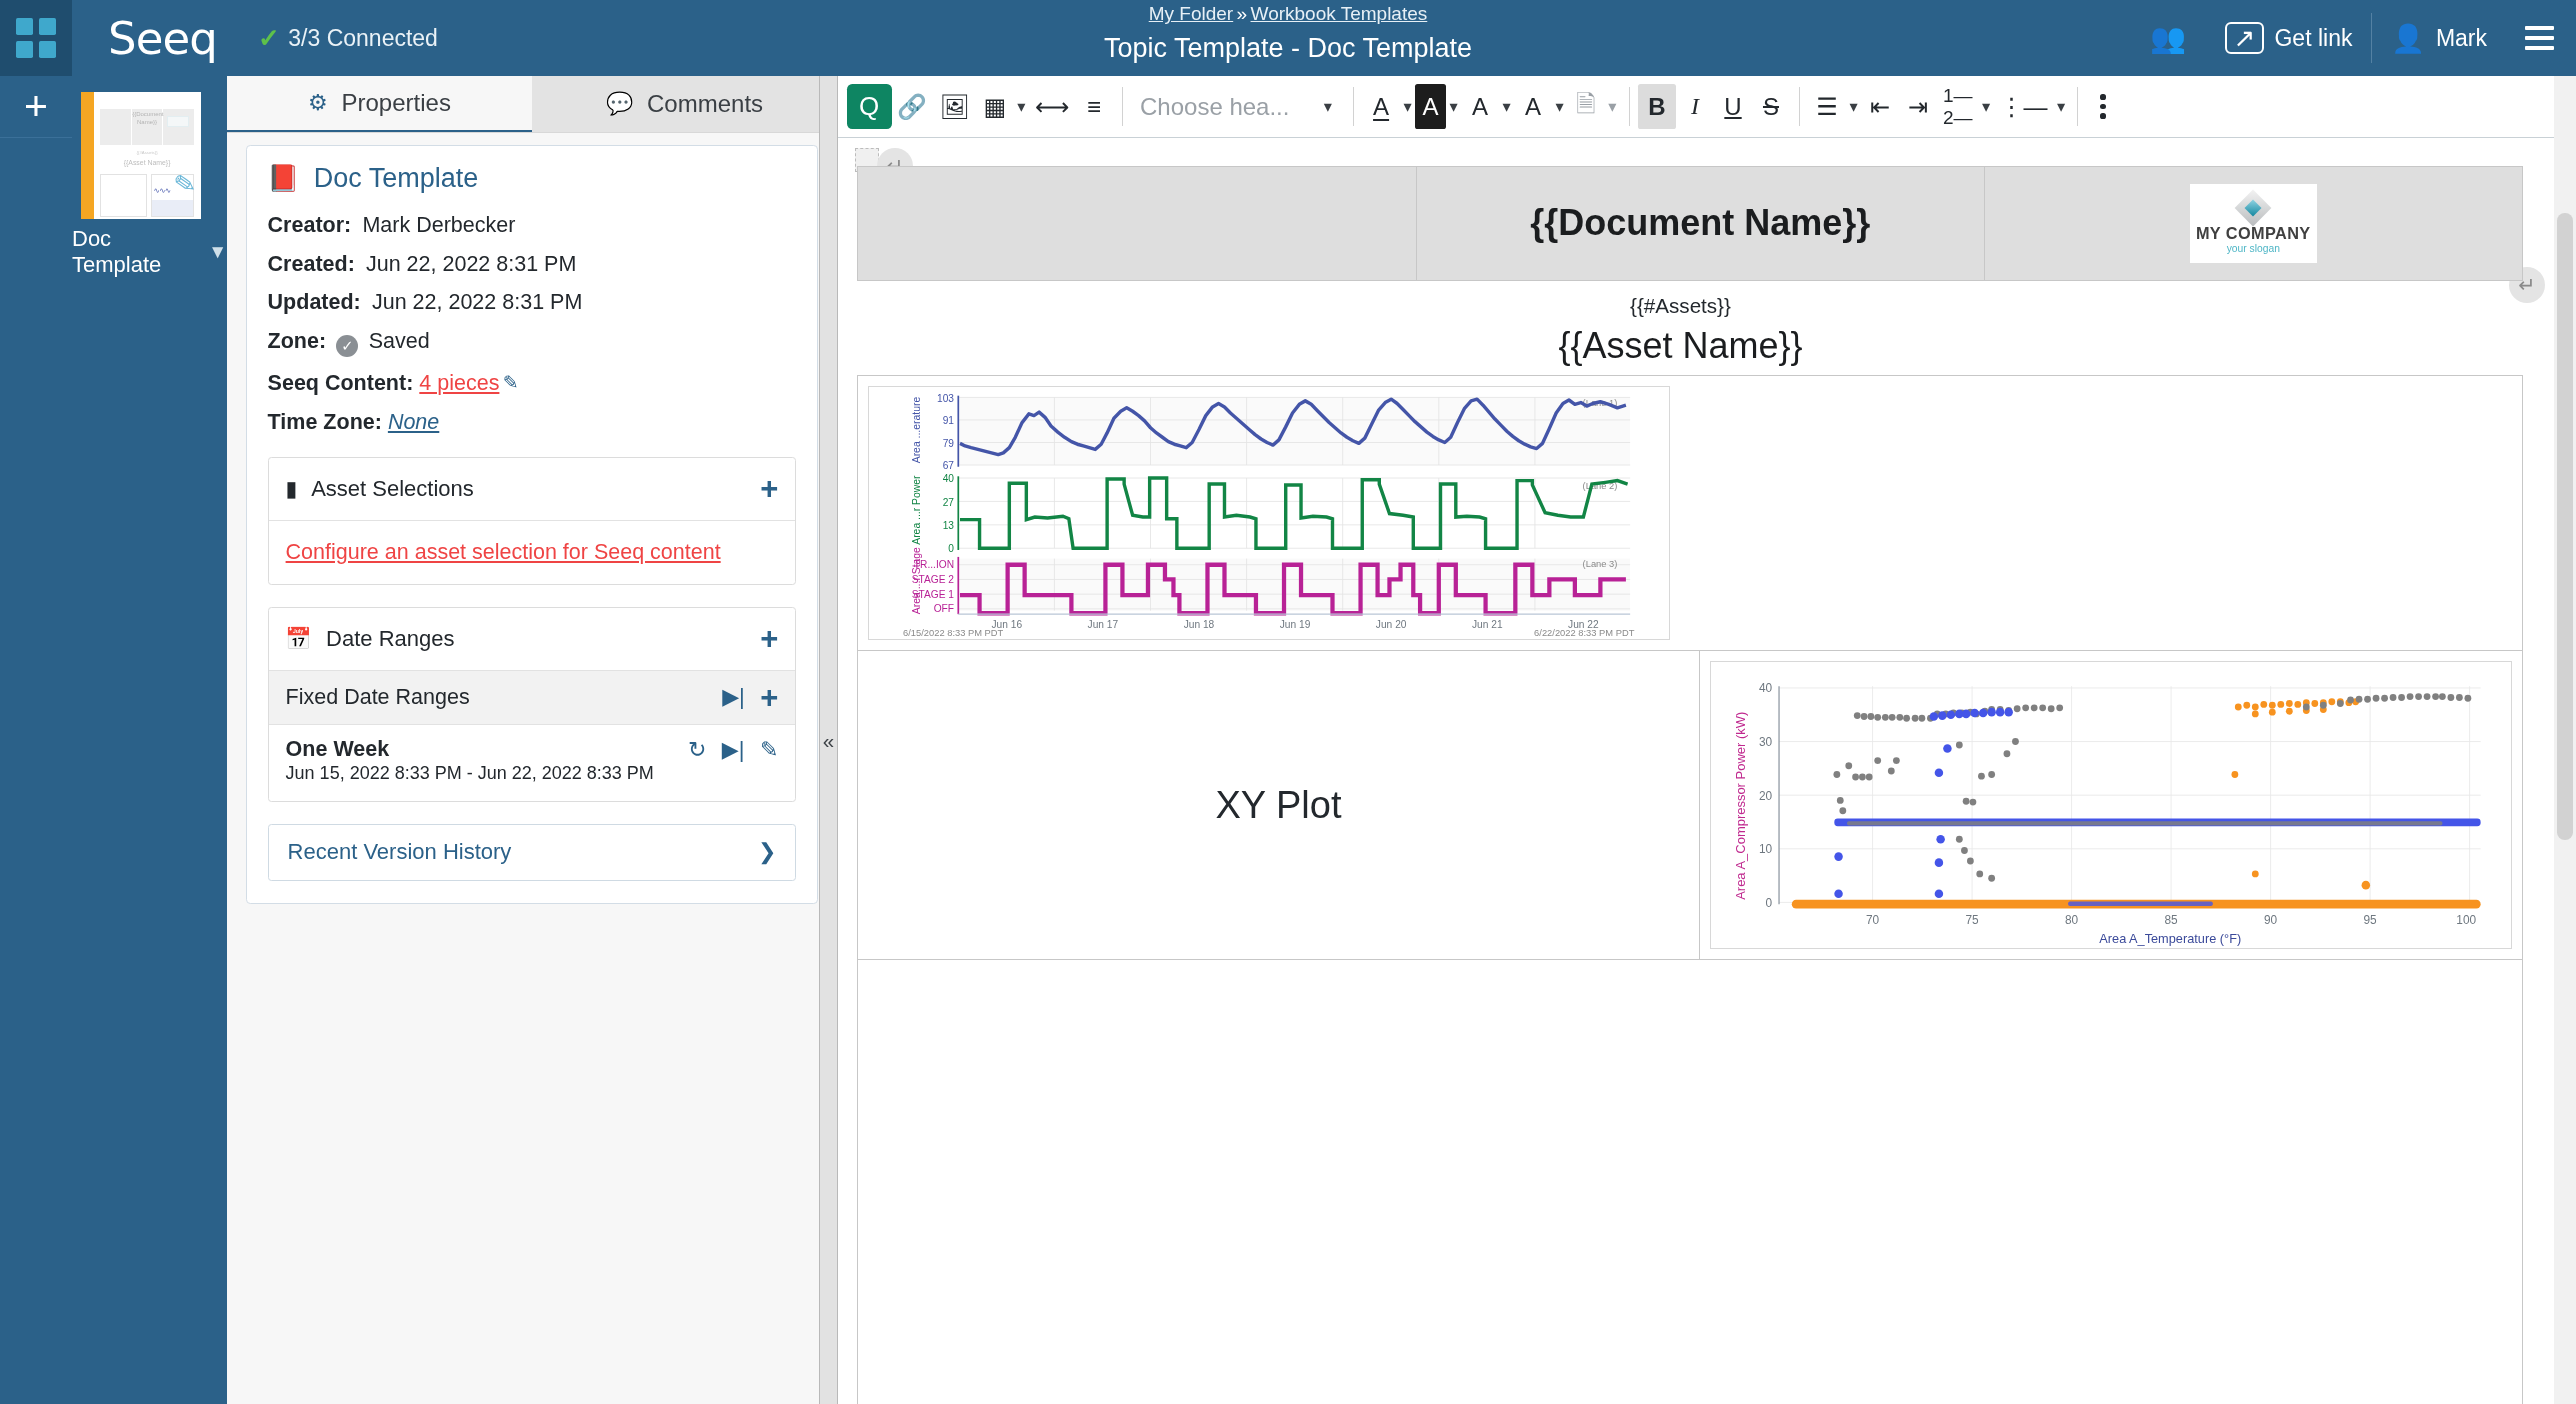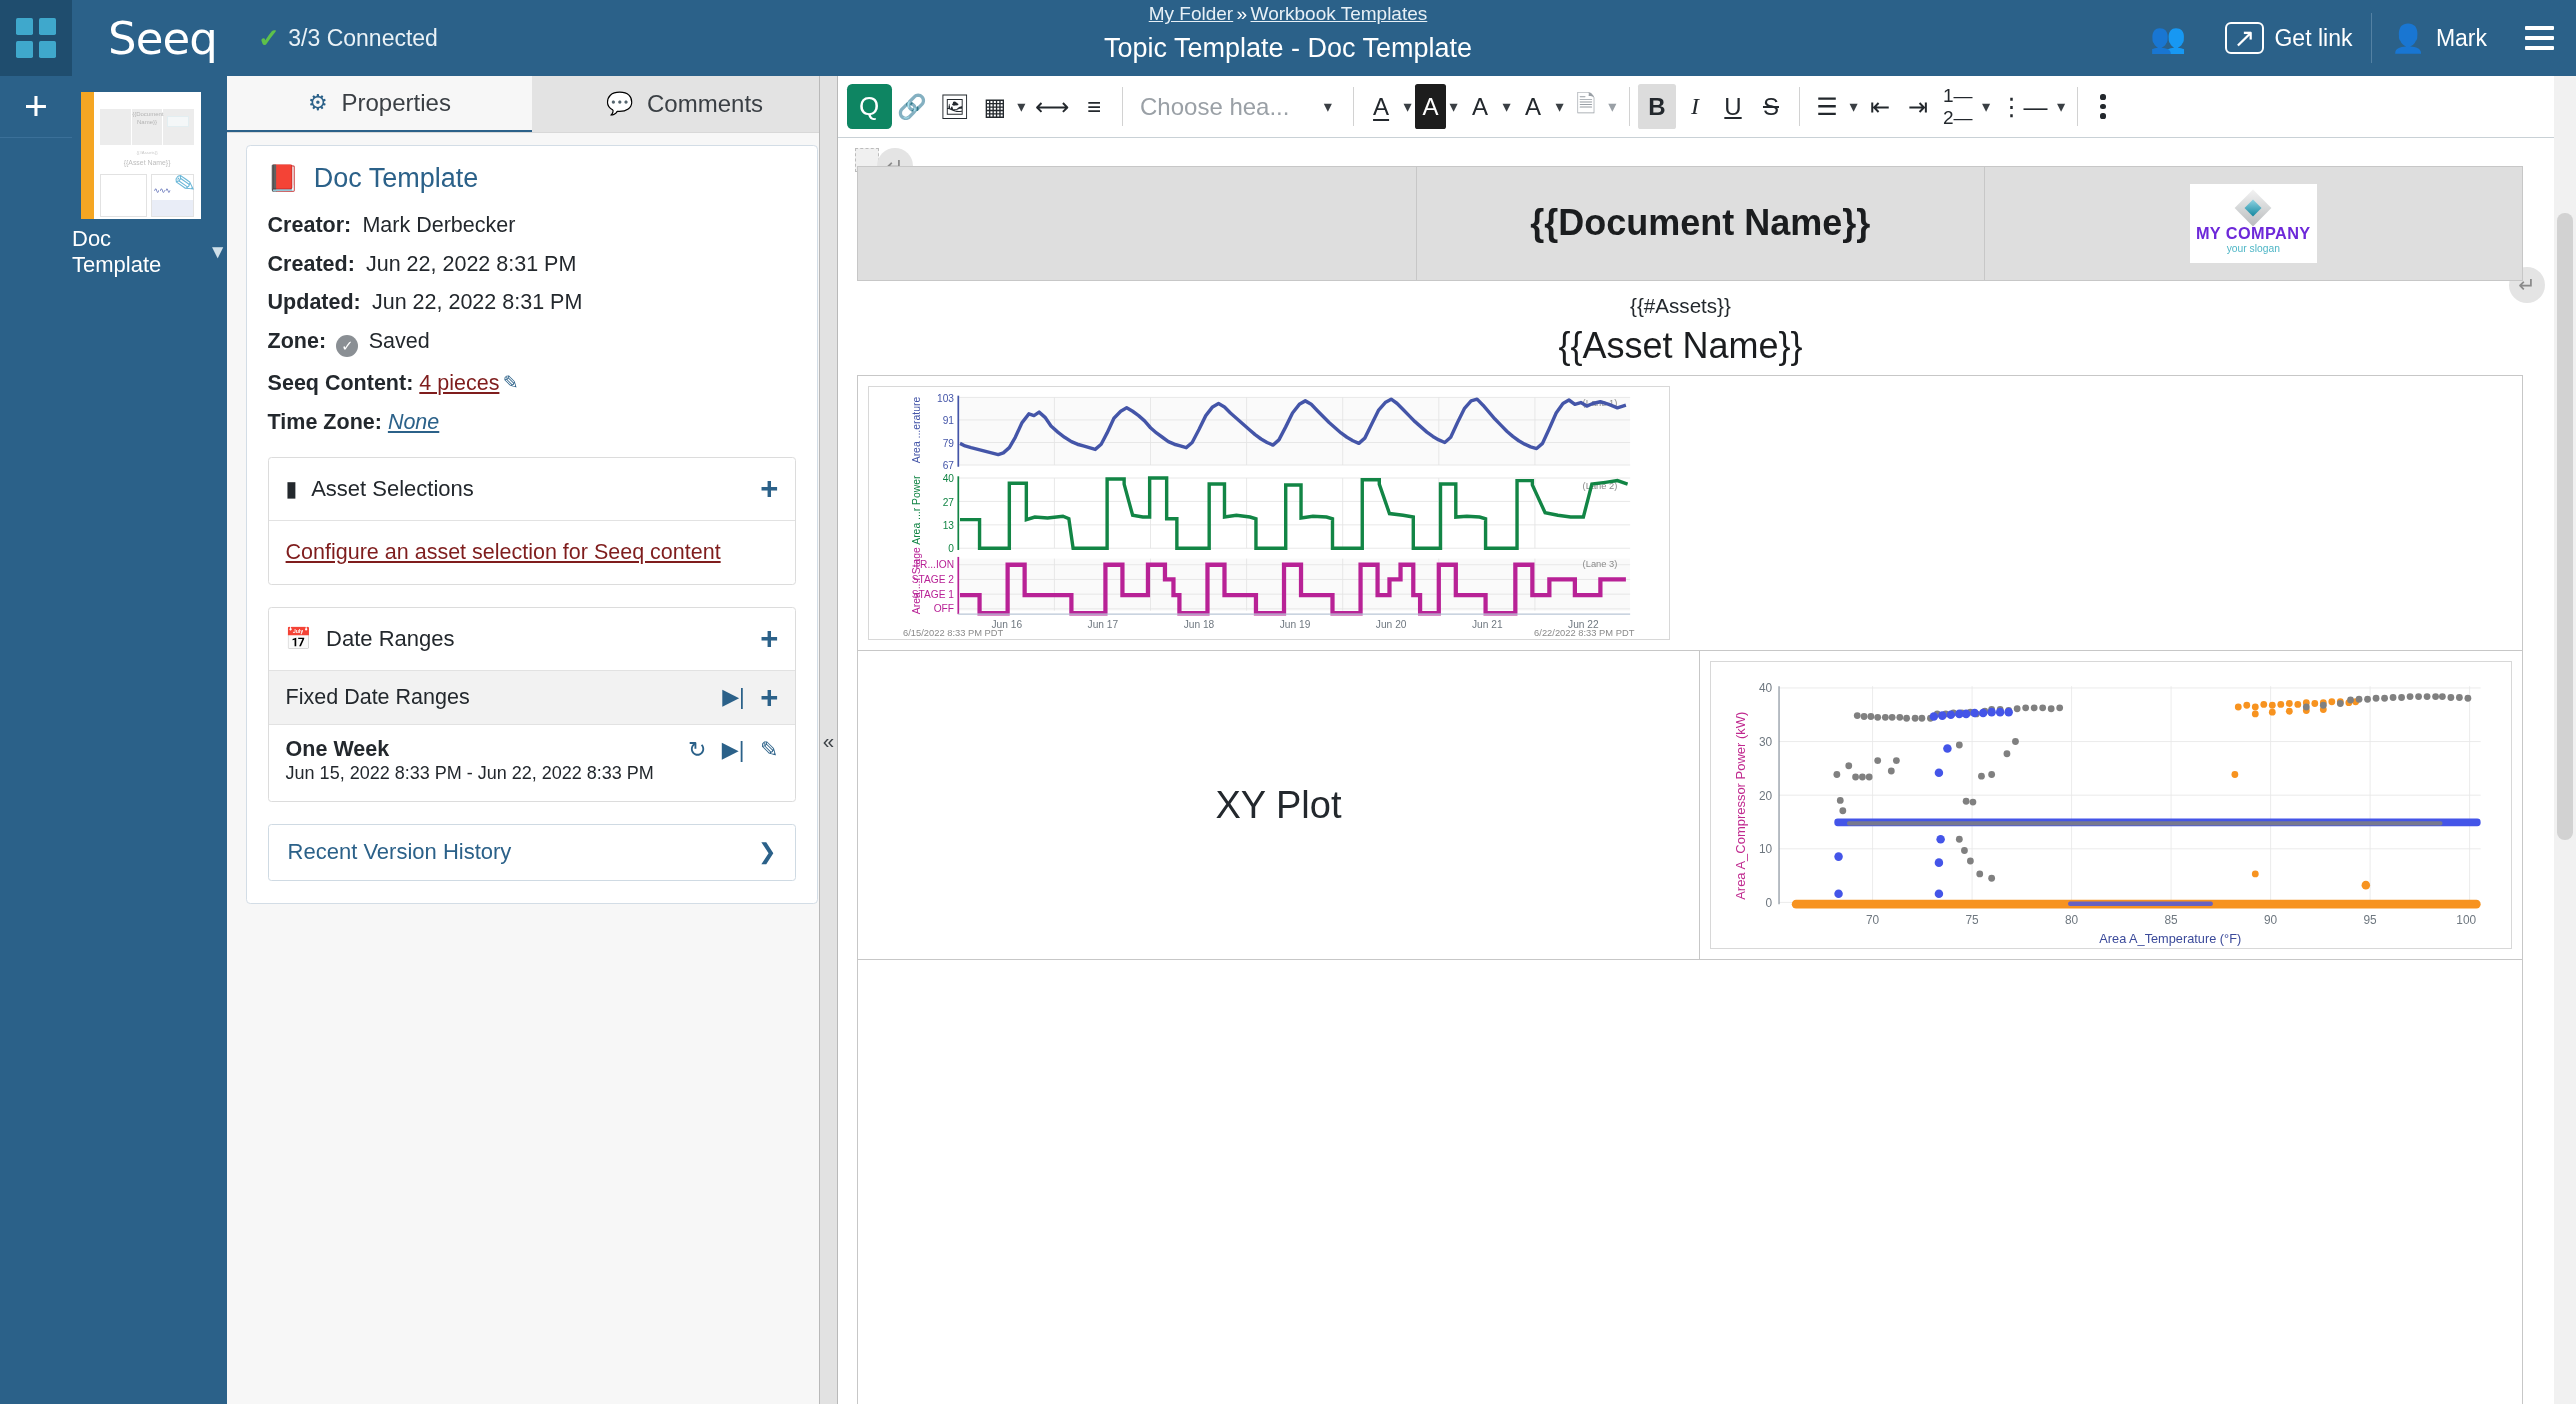"MY COMPANY" .logo-txt { color: #6d28d9 -> #404040 }
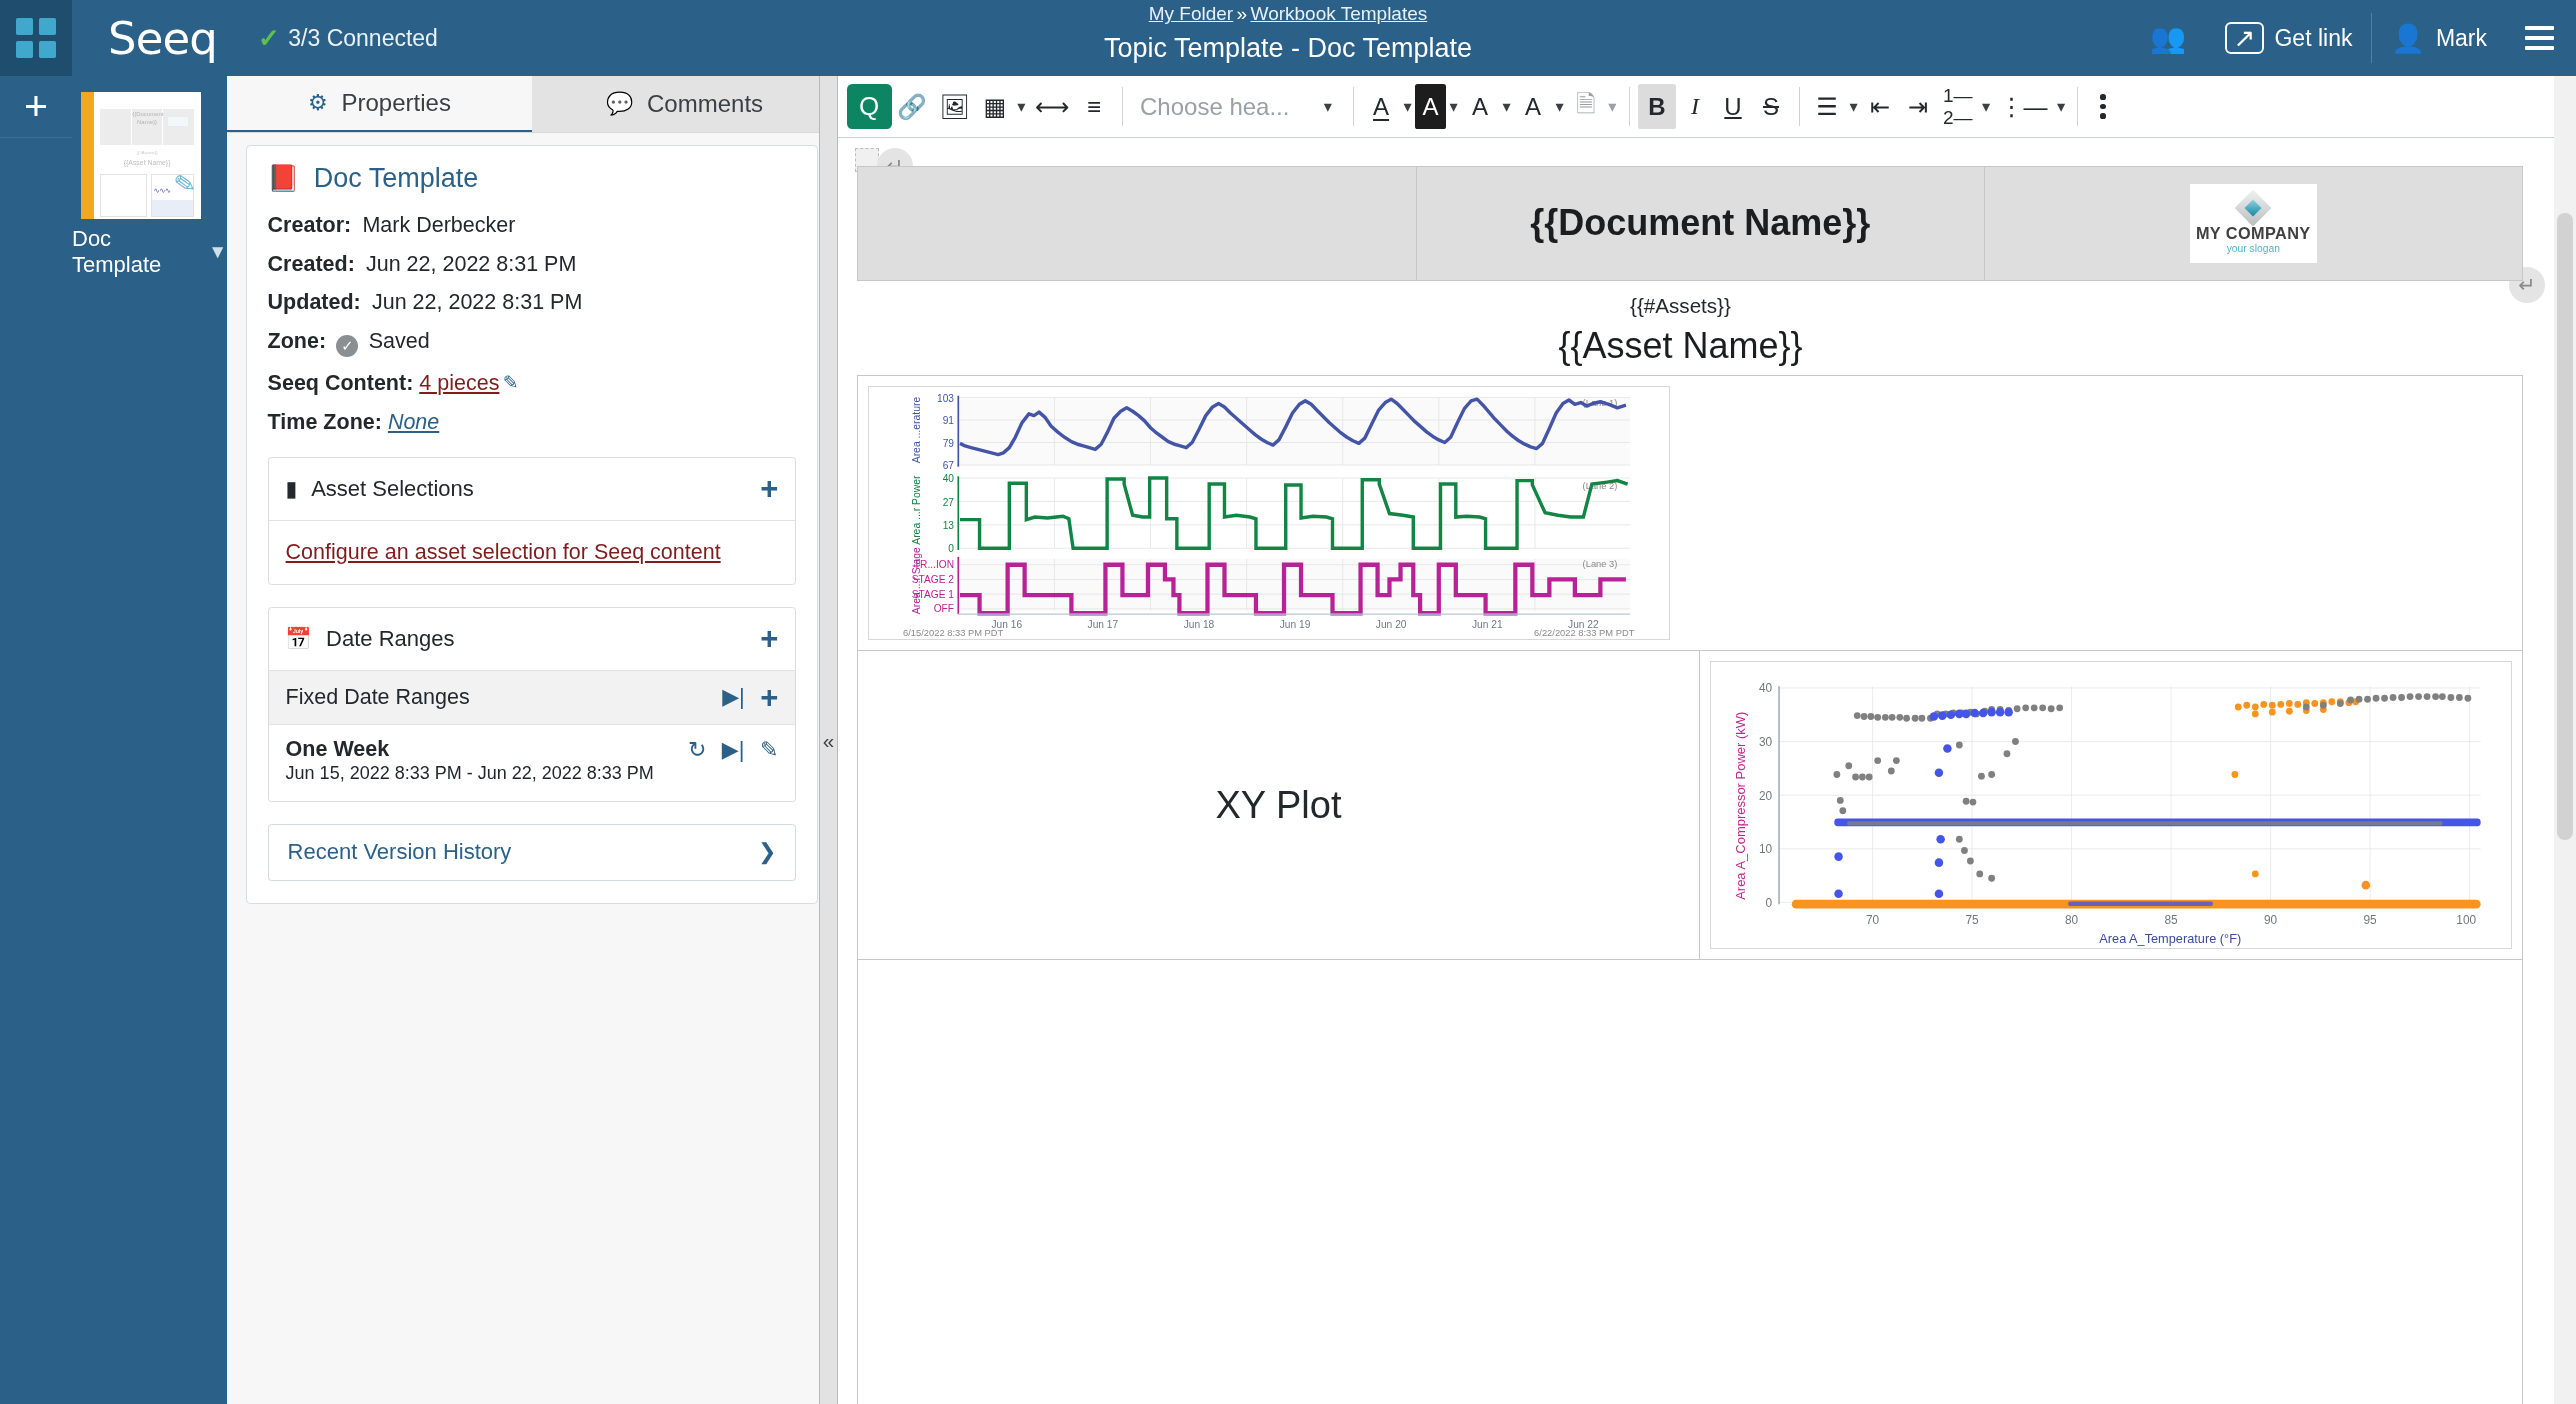"4 pieces" .lnk { color: #7f1d1d -> #ef4444 }
